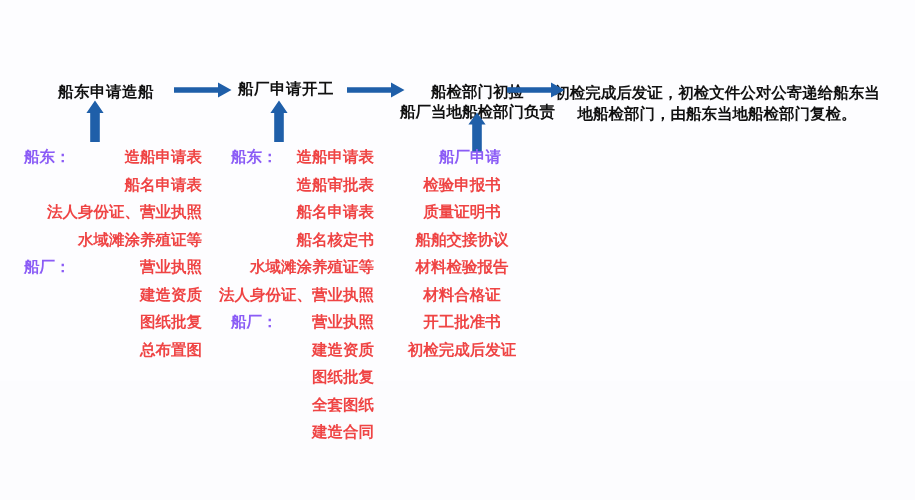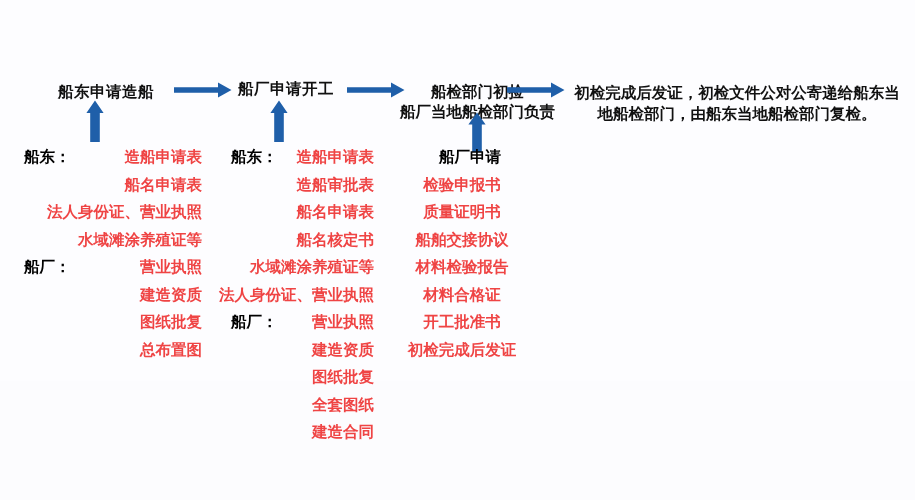"初检完成后发证，初检文件公对公寄递给船东当地船检部门，由船东当地船检部门复检。" div.final-note { left: 568px -> 548px }
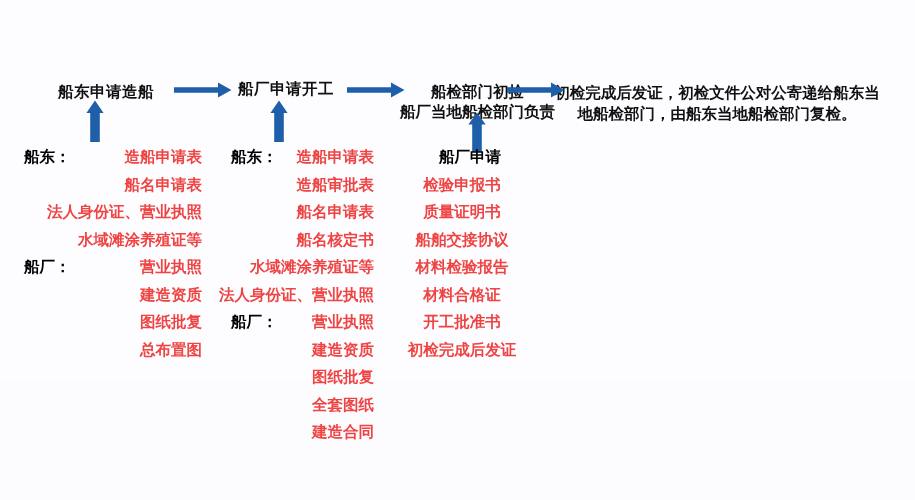"船东：" .role-label { color: #000000 -> #8b5cf6 }
